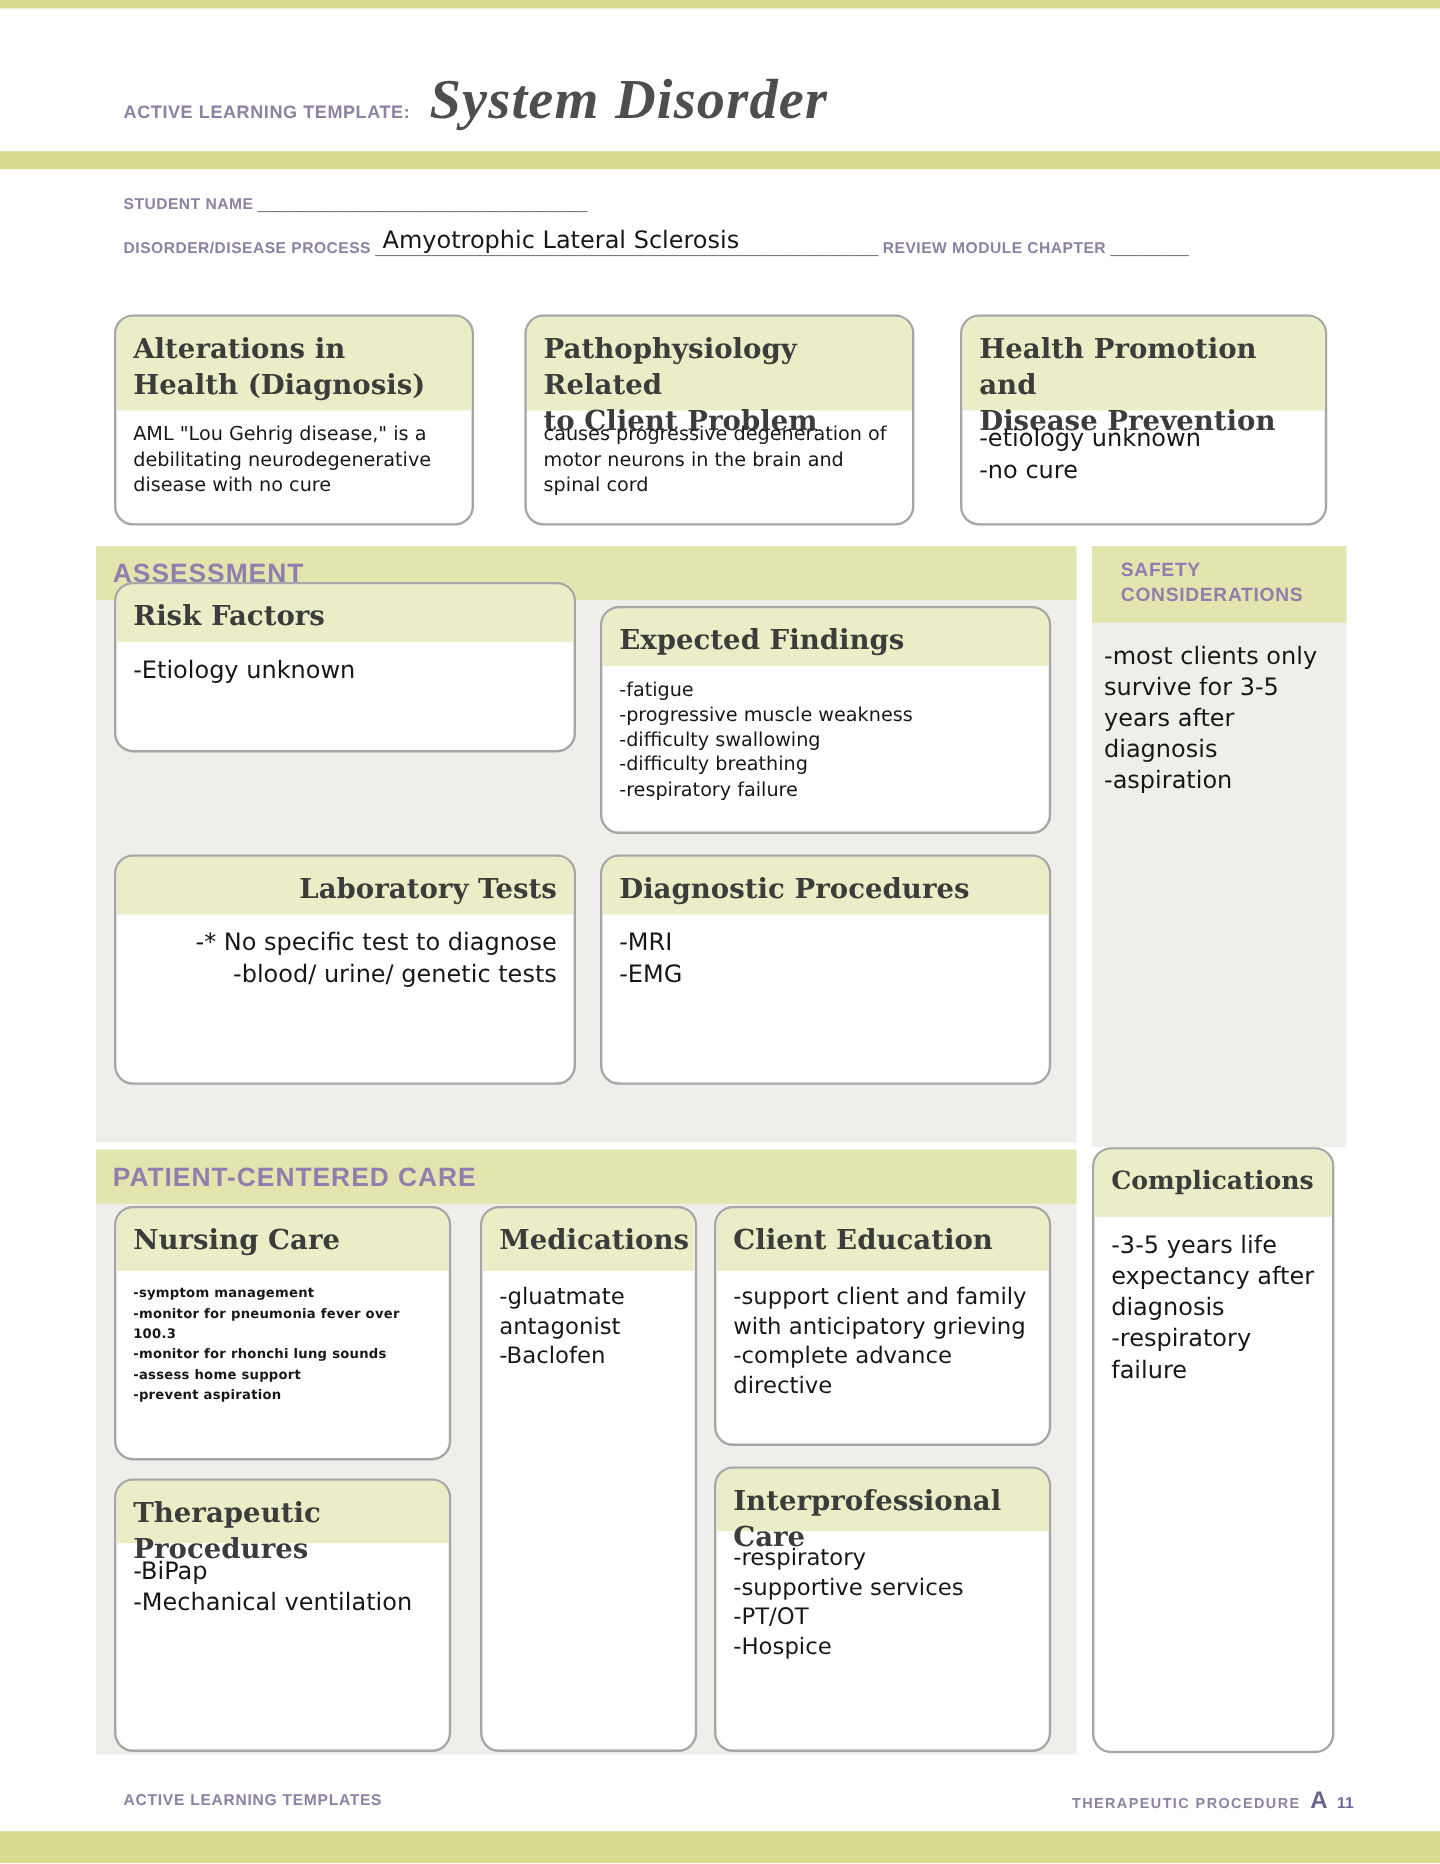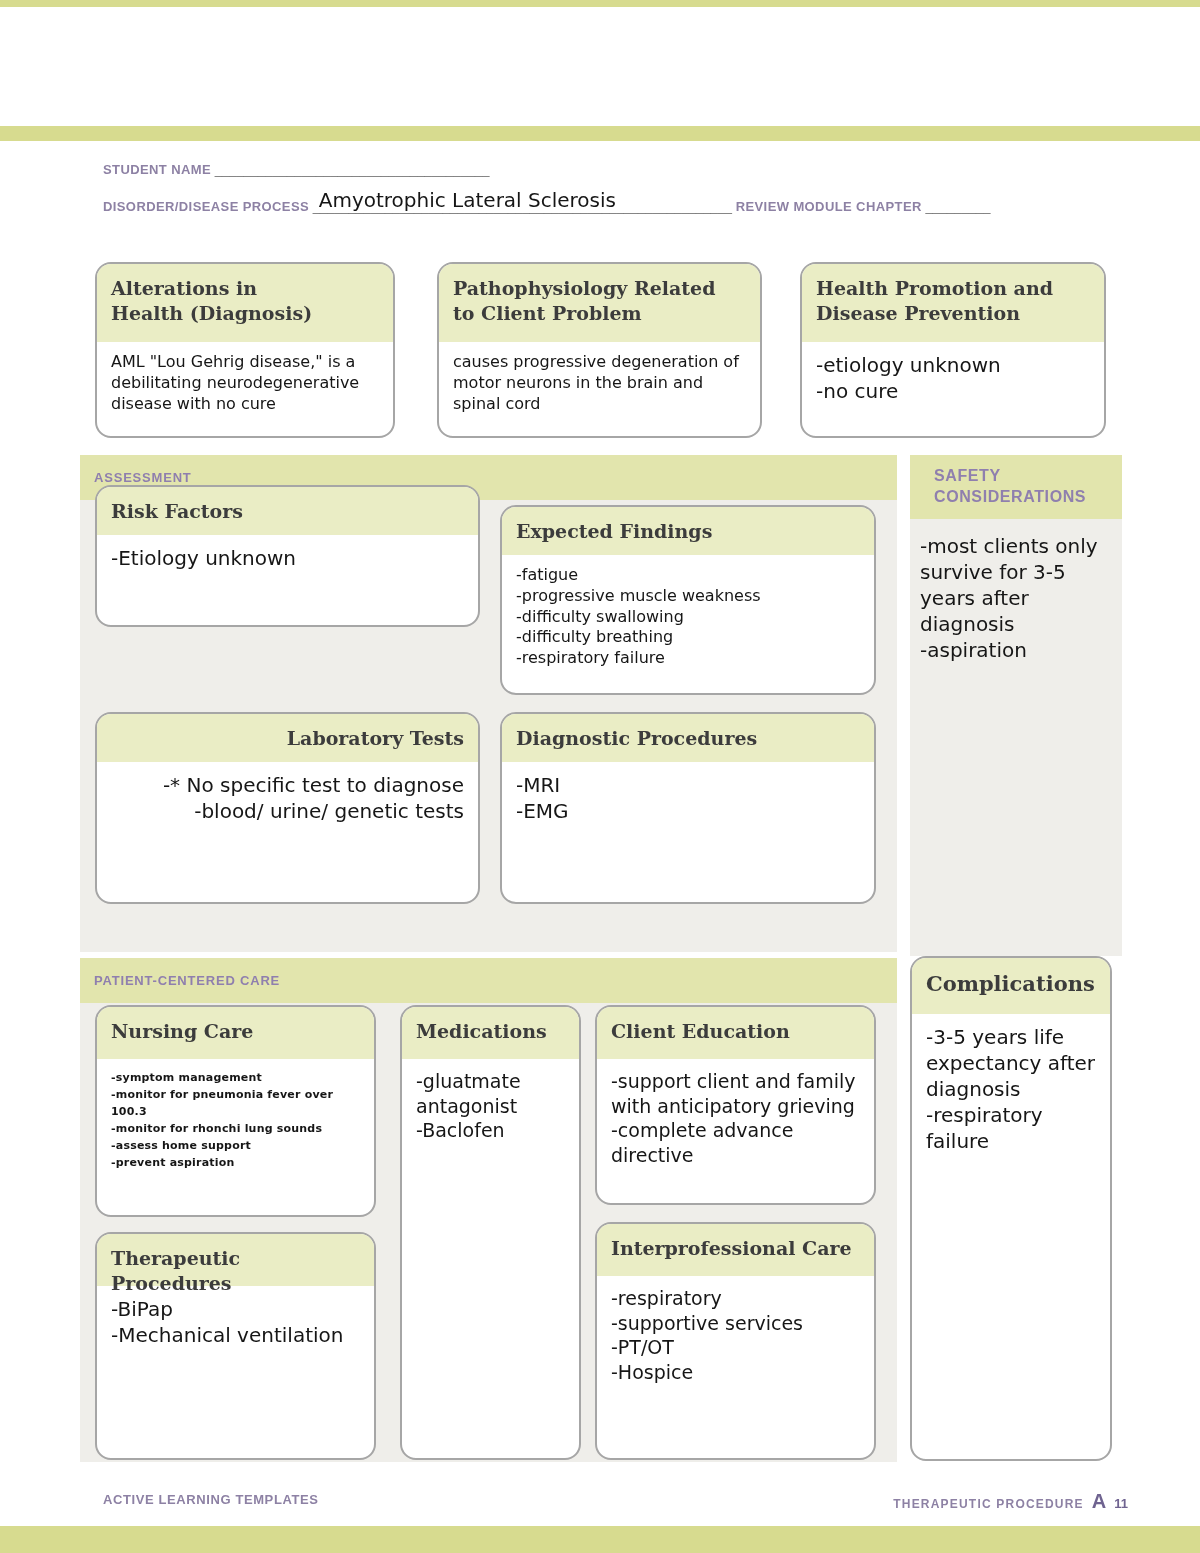"ACTIVE LEARNING TEMPLATE:" div.header { html: none -> <div> <span>ACTIVE LEARNING TEMPLATE:</span> <span>System Disorder</span> </div> }
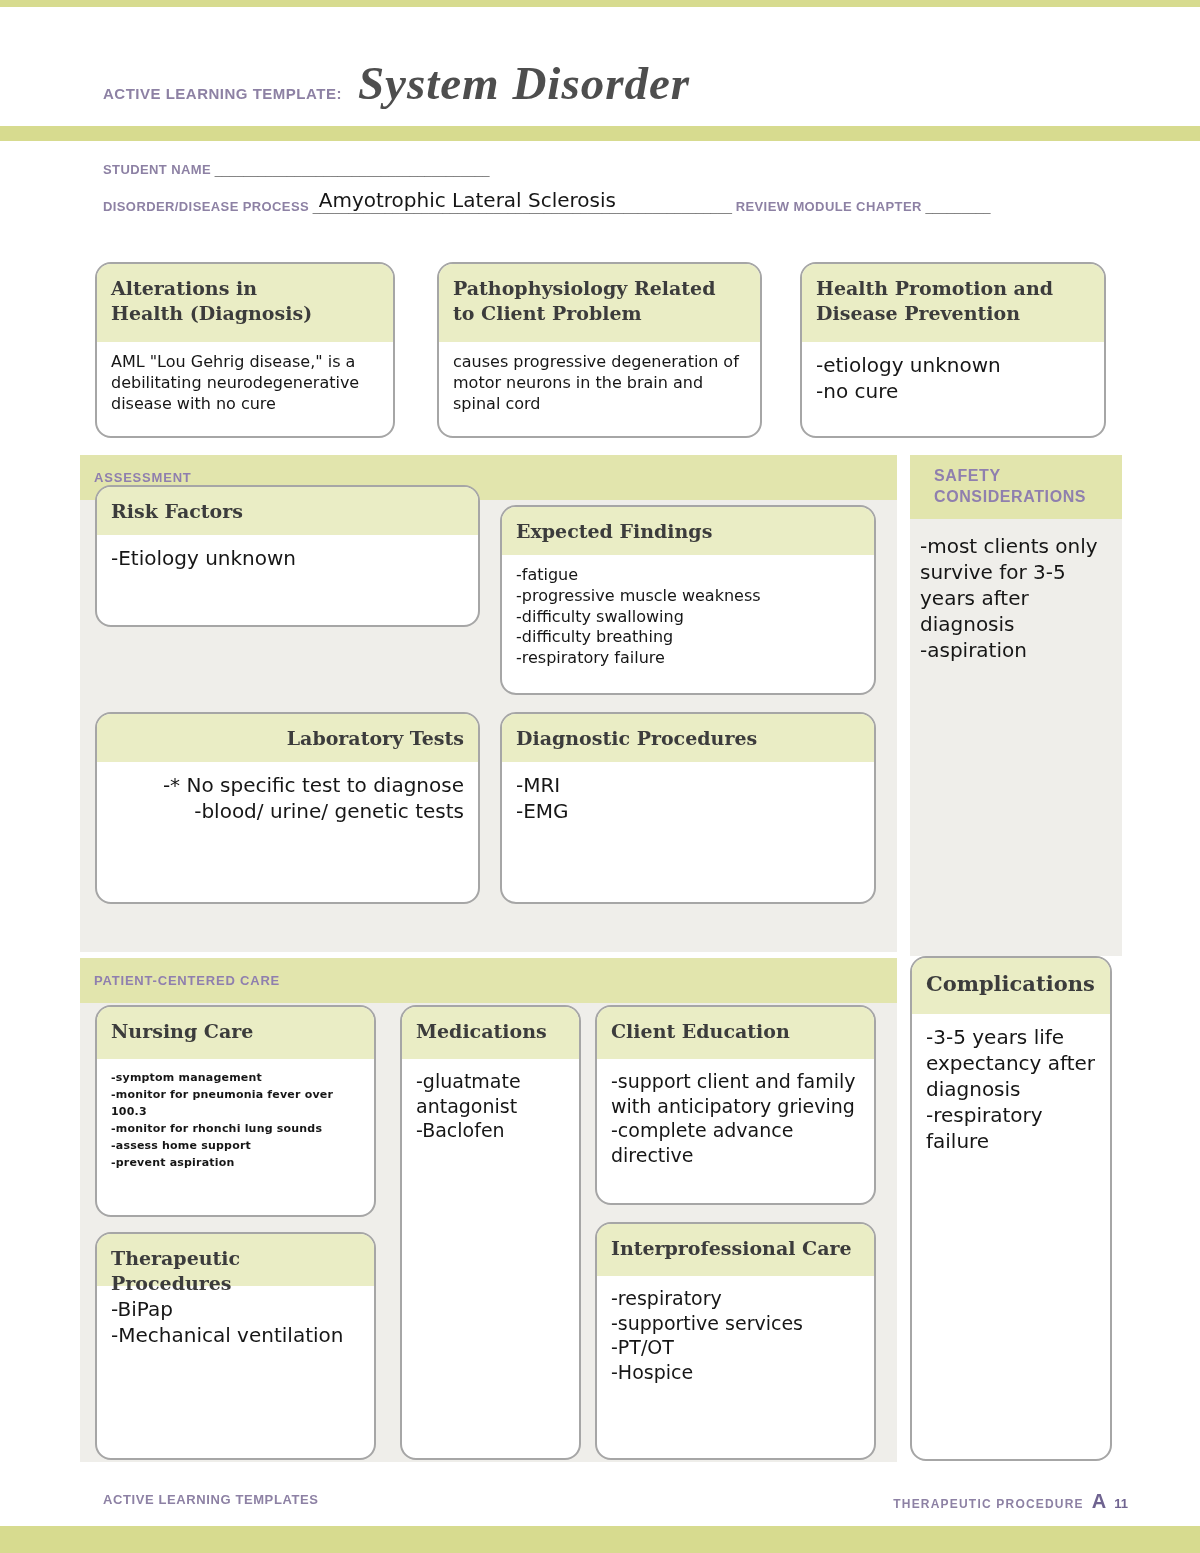"Alterations in" .box-title { font-size: 19px -> 23px }
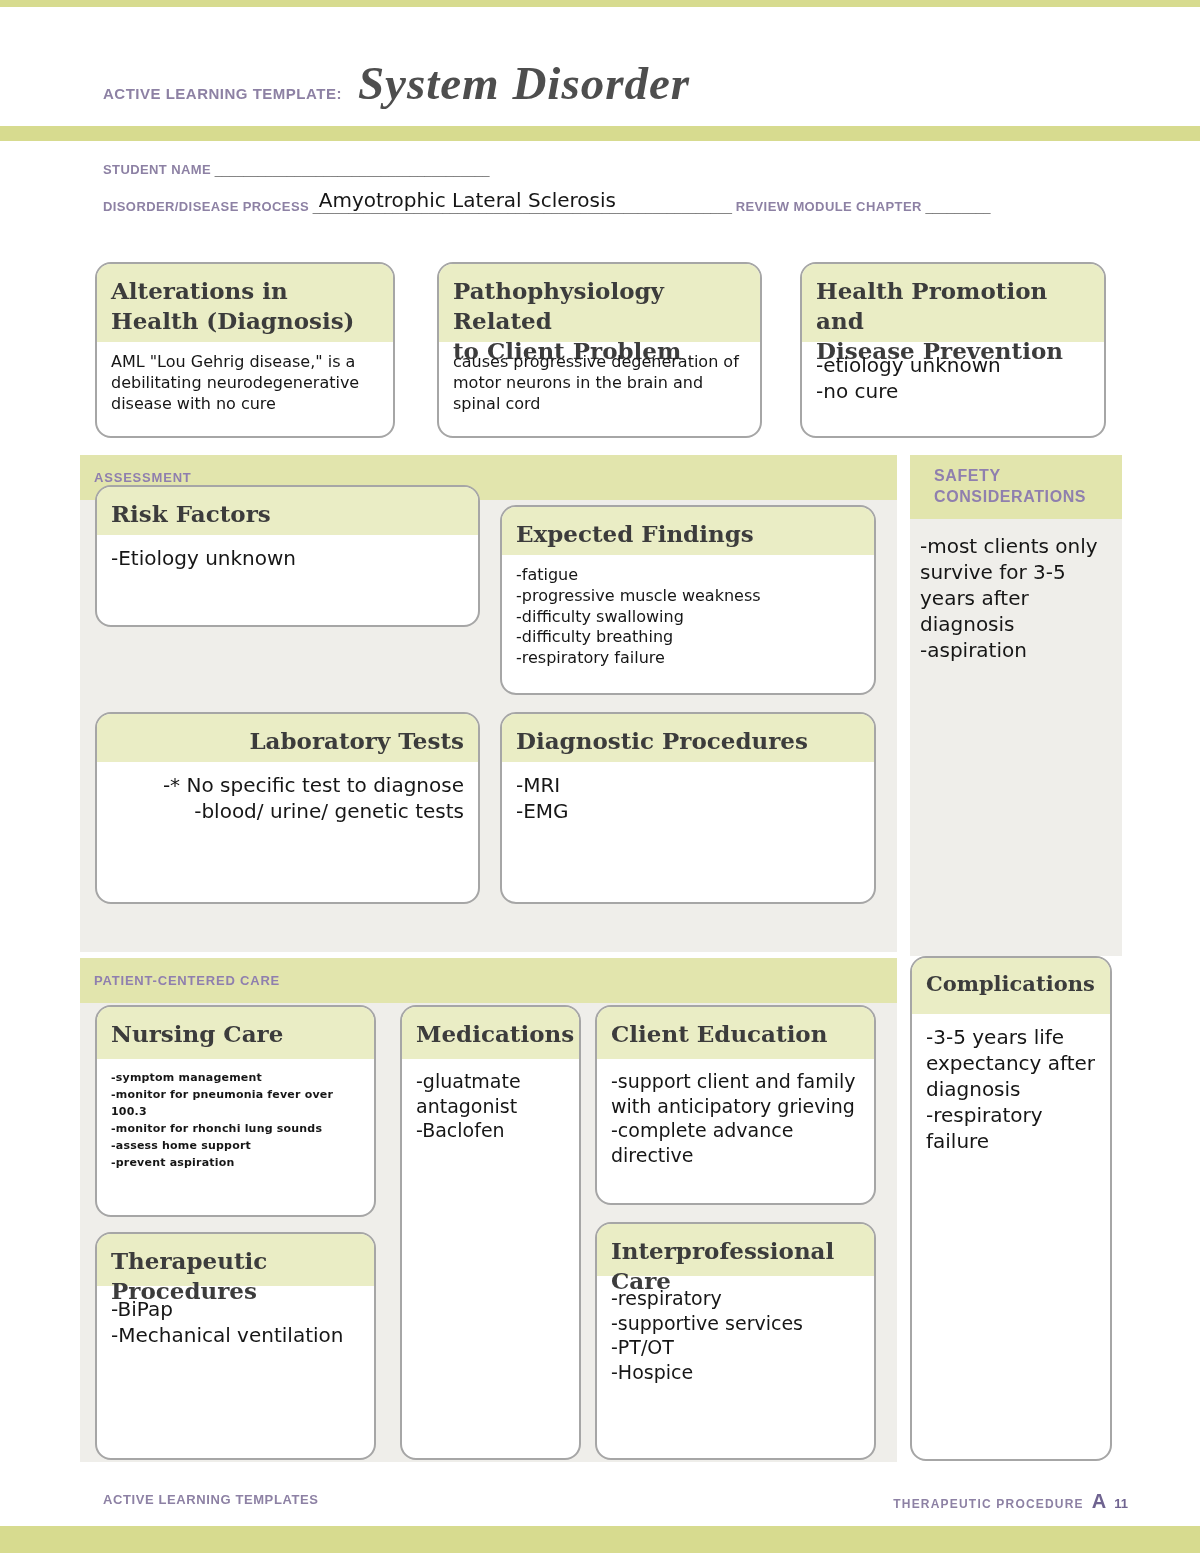"ASSESSMENT" .section-label { font-size: 13px -> 22px }
